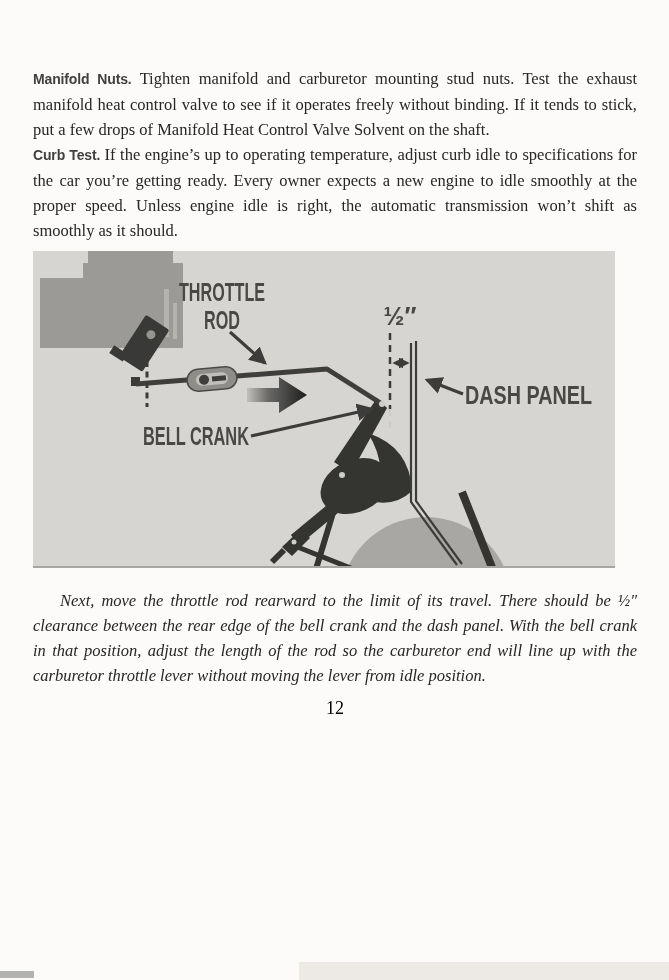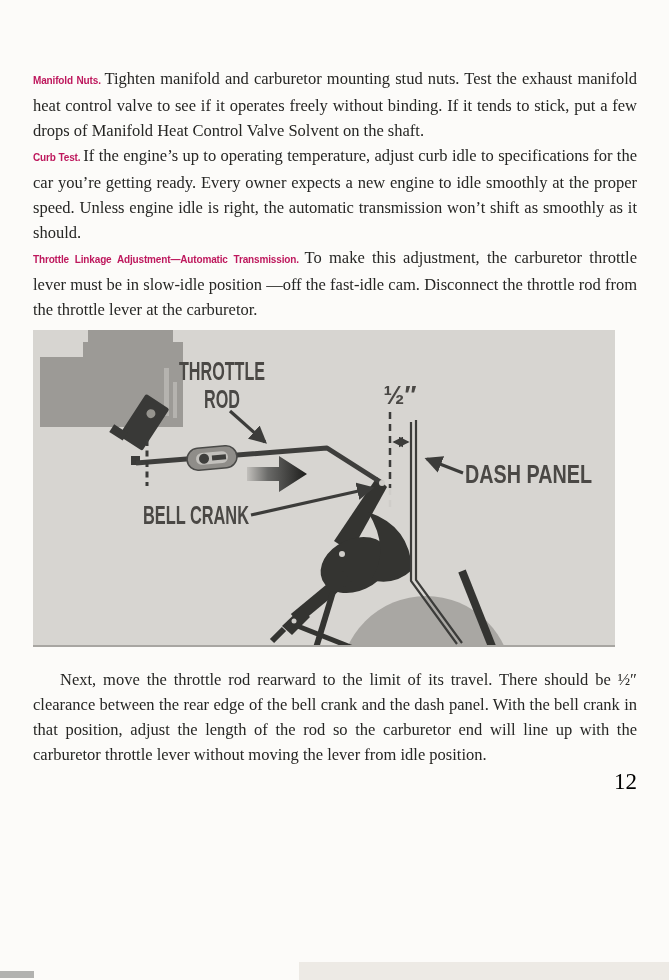"Manifold Nuts." p.para .h { color: #be185d -> #404040; font-size: 10px -> 14px }
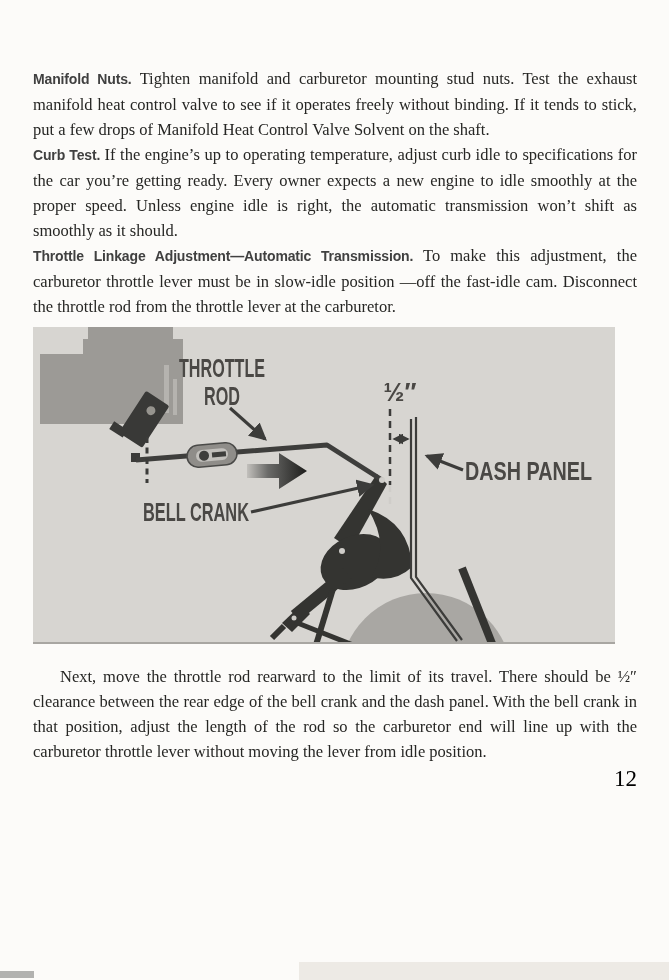"Throttle Linkage Adjustment—Automatic" p.para { html: <p><b>Throttle Linkage Adjustment—Automatic Transmission. </b><span>To make this adjustment, the carburetor throttle lever must be in slow-idle position —off the fast-idle cam. Disconnect the throttle rod from the throttle lever at the carburetor.</span></p> -> none }
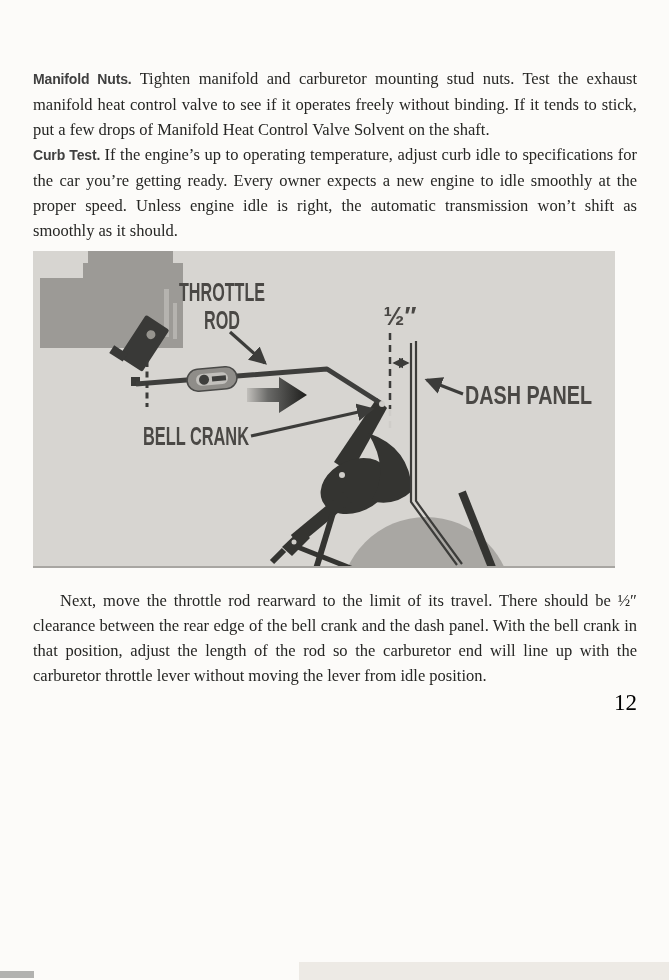"Next, move the throttle rod" .indent { font-style: none -> italic }
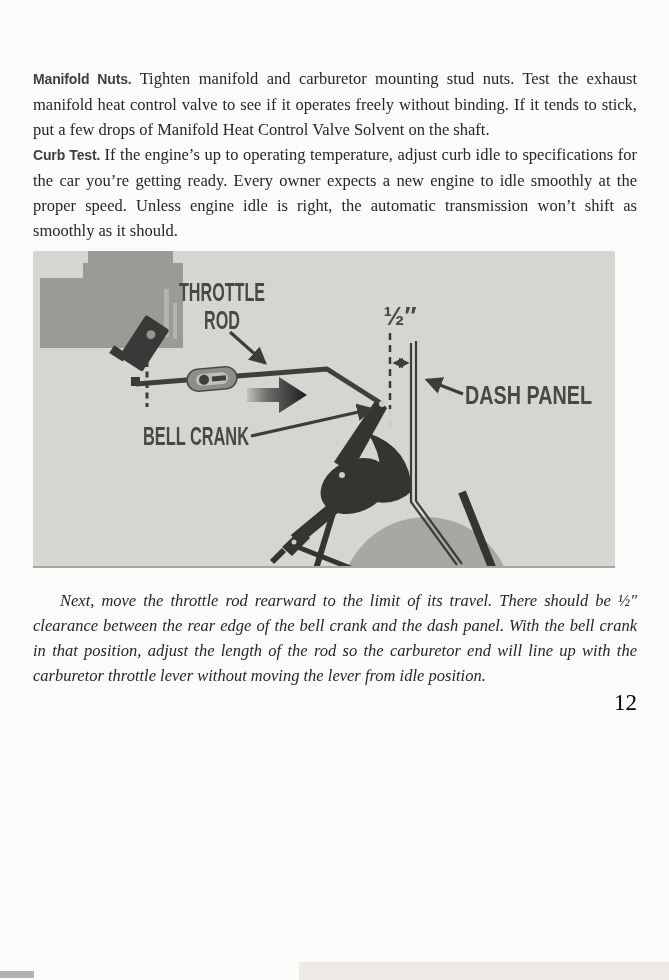"12" .page-number { font-size: 23px -> 18px; margin-top: 2px -> 10px; text-align: right -> center }
